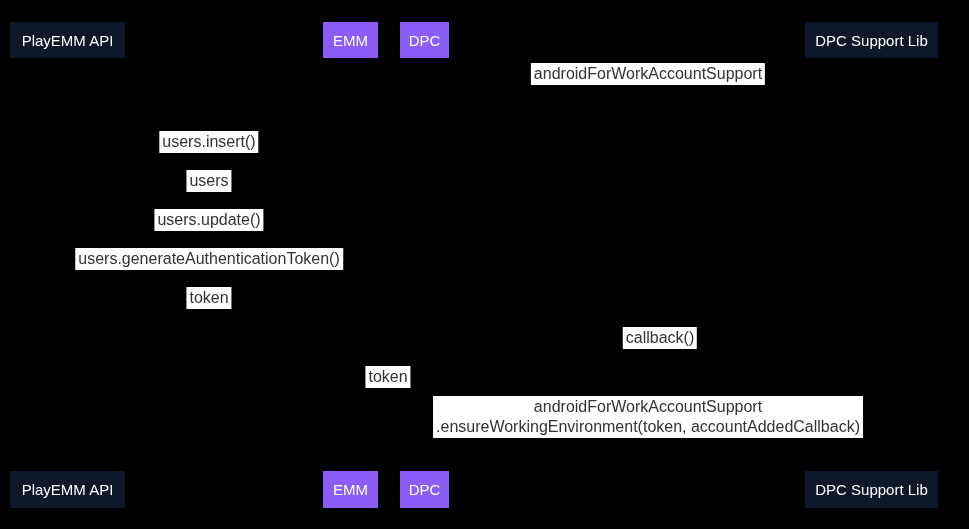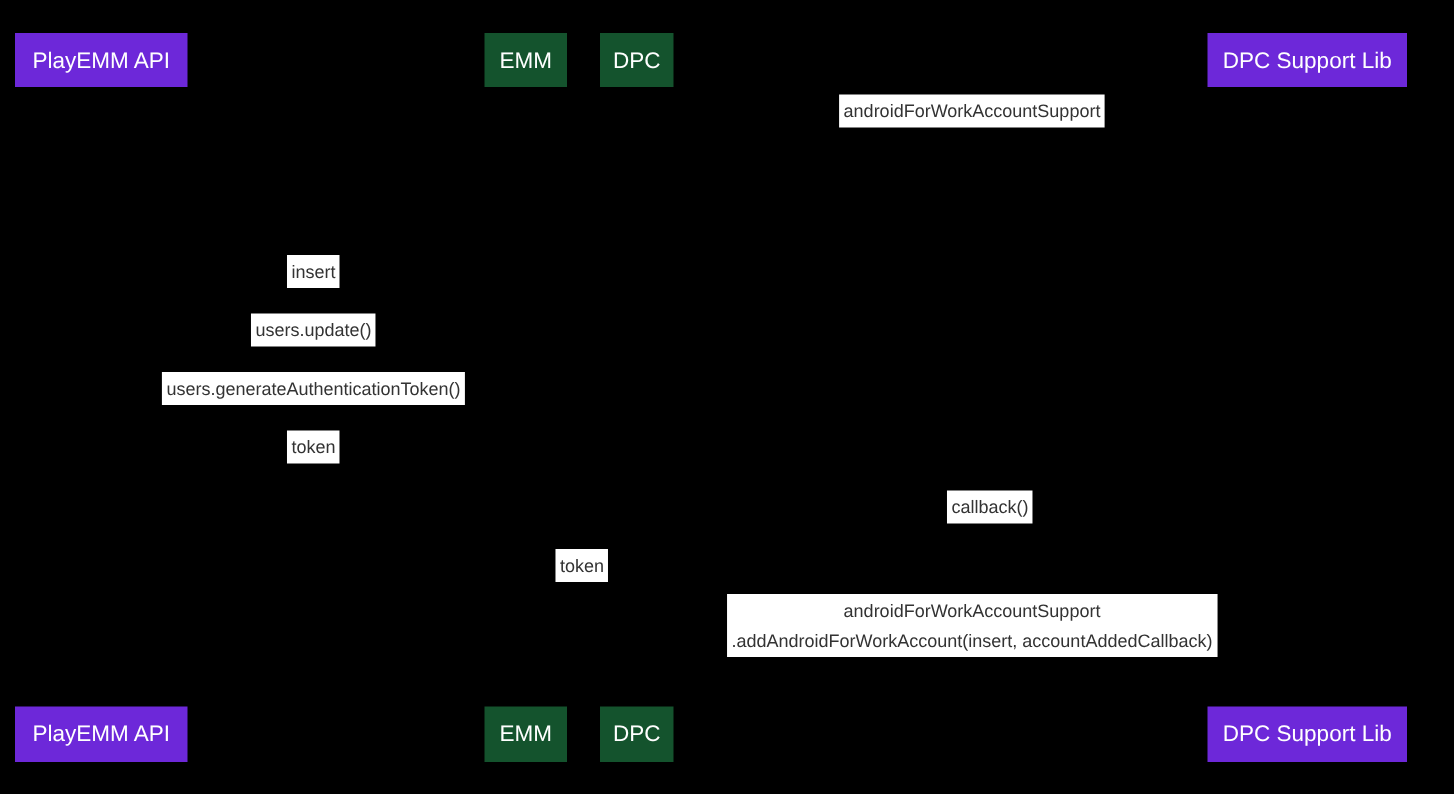"PlayEMM API" .actor.green { background: #6d28d9 -> #0f172a }
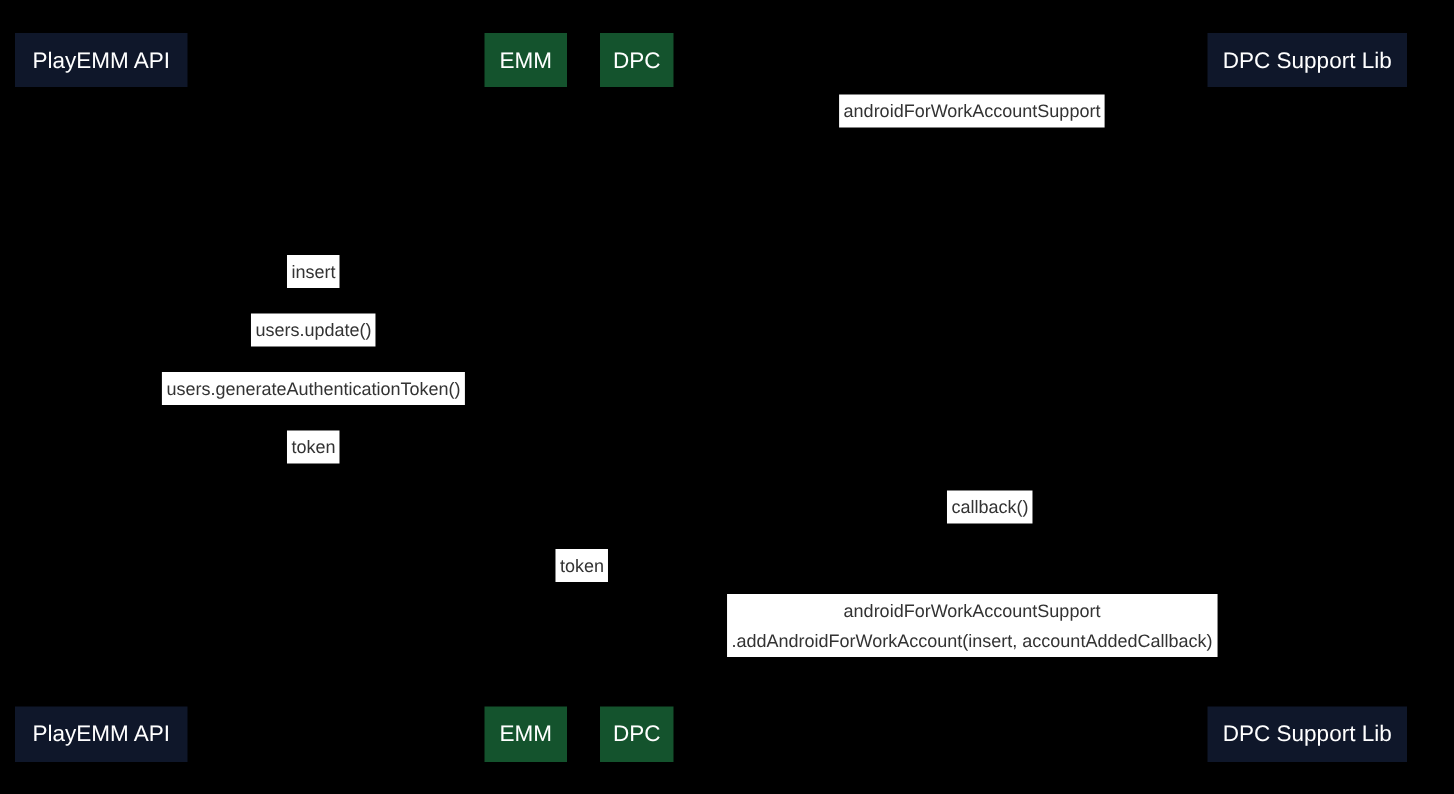"EMM" .actor.blue { background: #14532d -> #8b5cf6 }
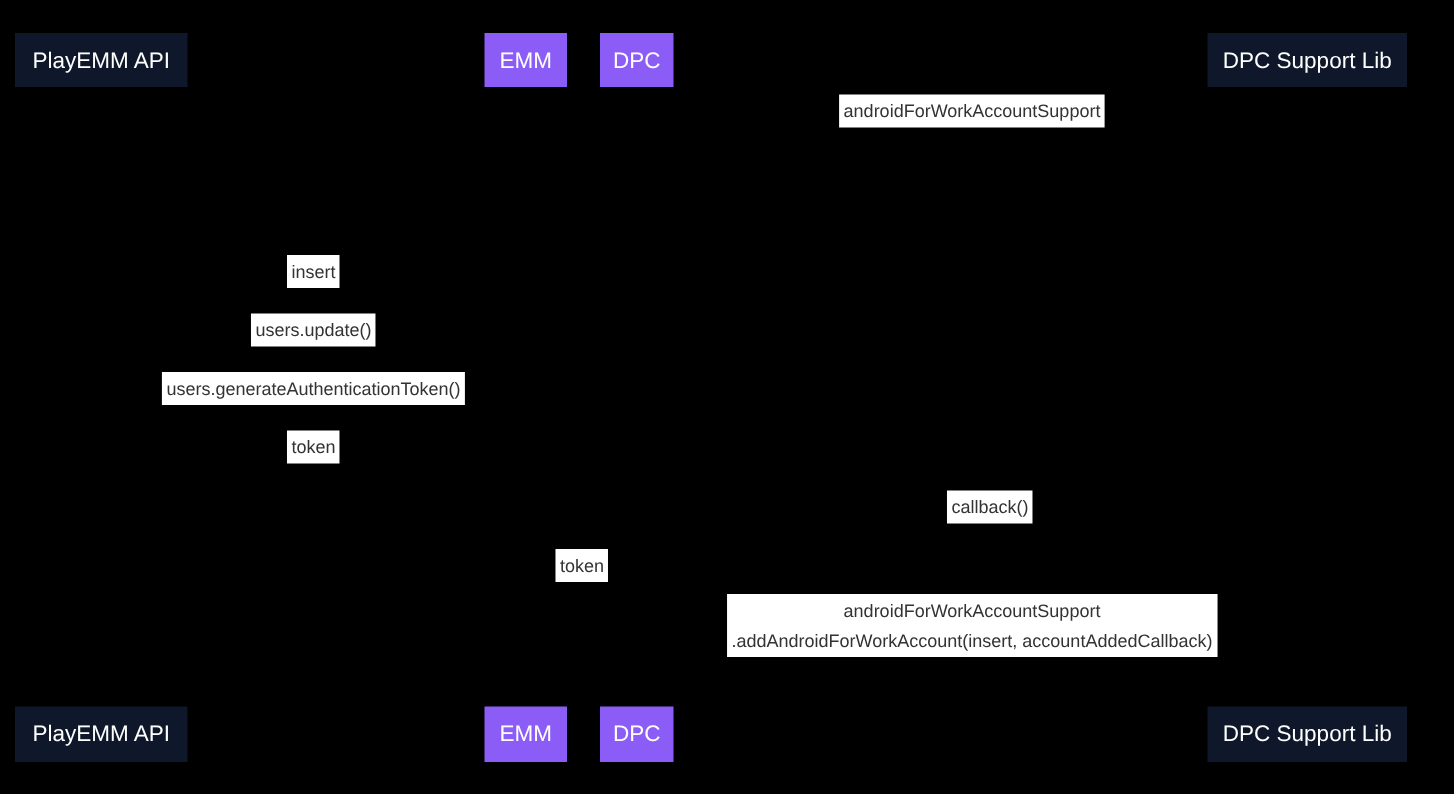"androidForWorkAccountSupport" .msg { font-size: 12px -> 16px }
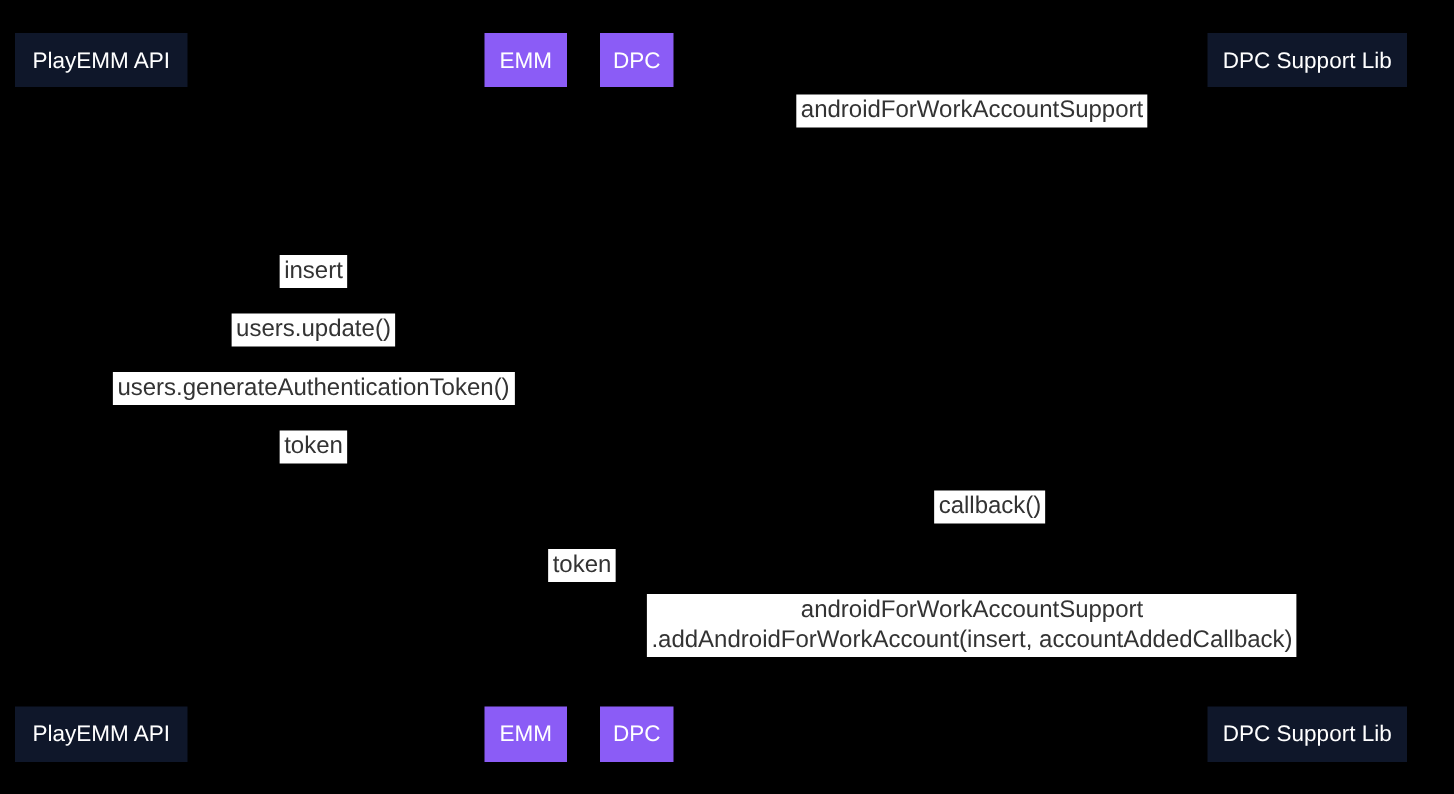"users.insert()" div.msg { html: none -> <div>users.insert()</div> }
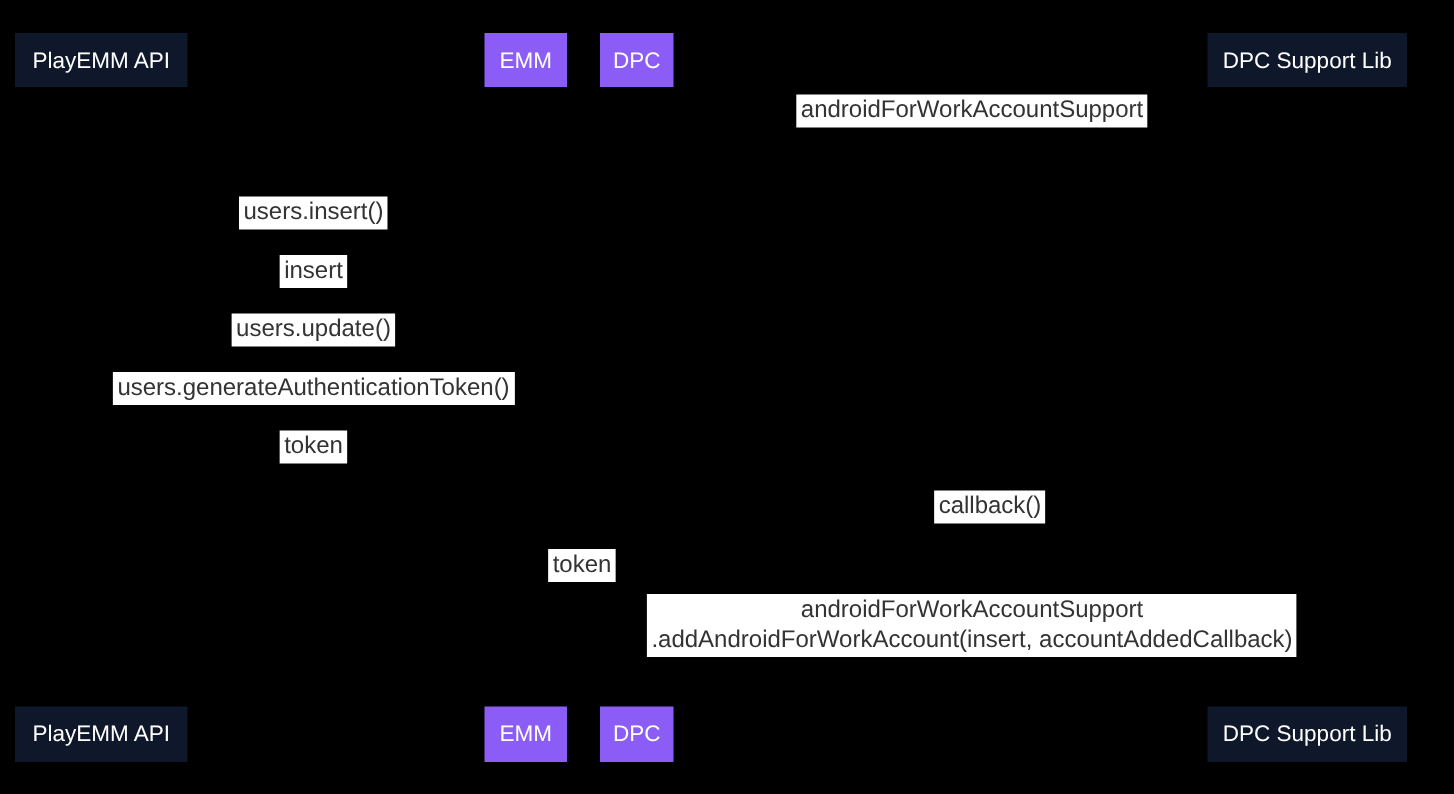"insert" div.msg { text: insert -> users }
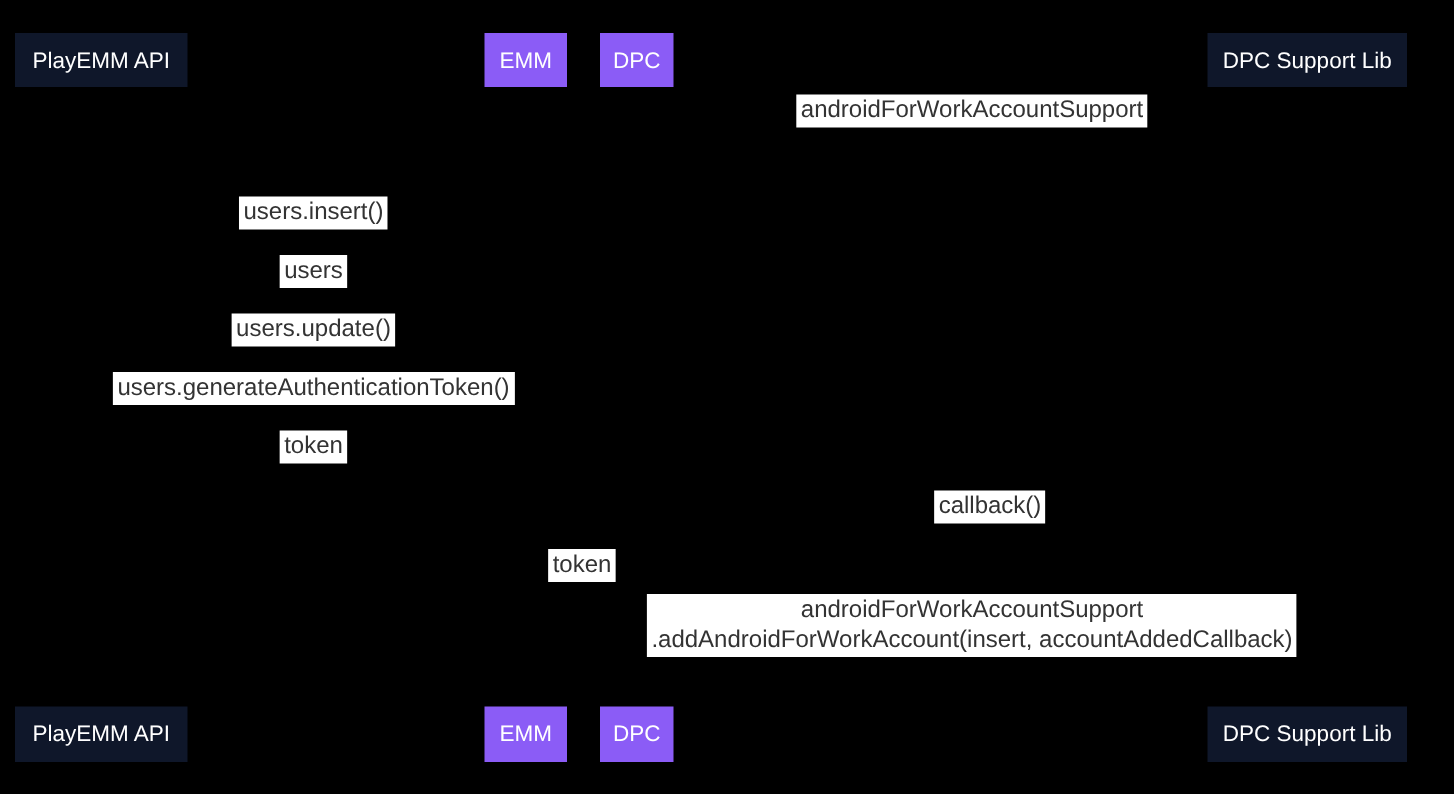".addAndroidForWorkAccount(insert," span.line { text: .addAndroidForWorkAccount(insert -> .ensureWorkingEnvironment(token }
